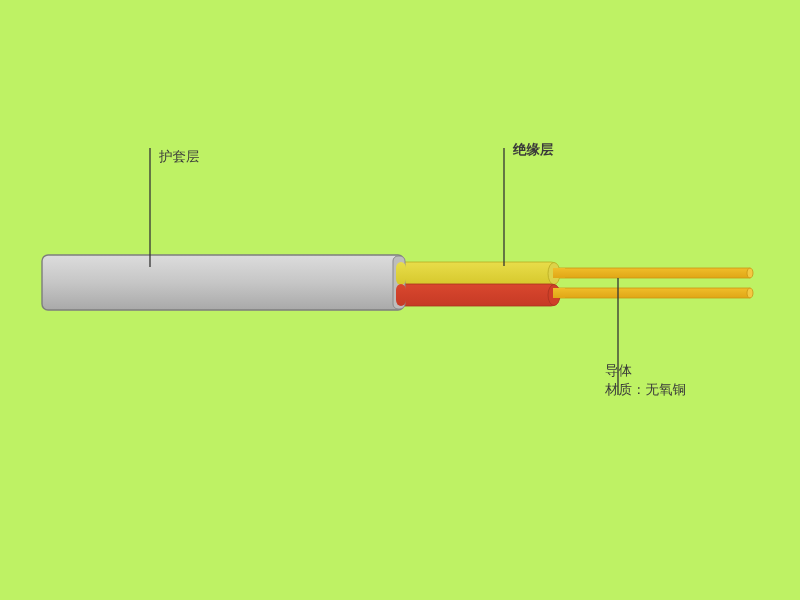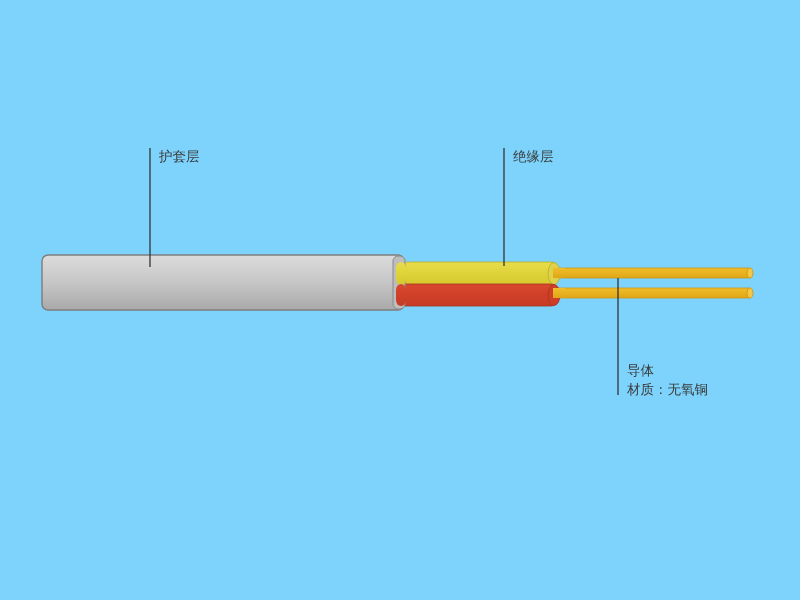"护套层" #stage { background: #7dd3fc -> #bef264 }
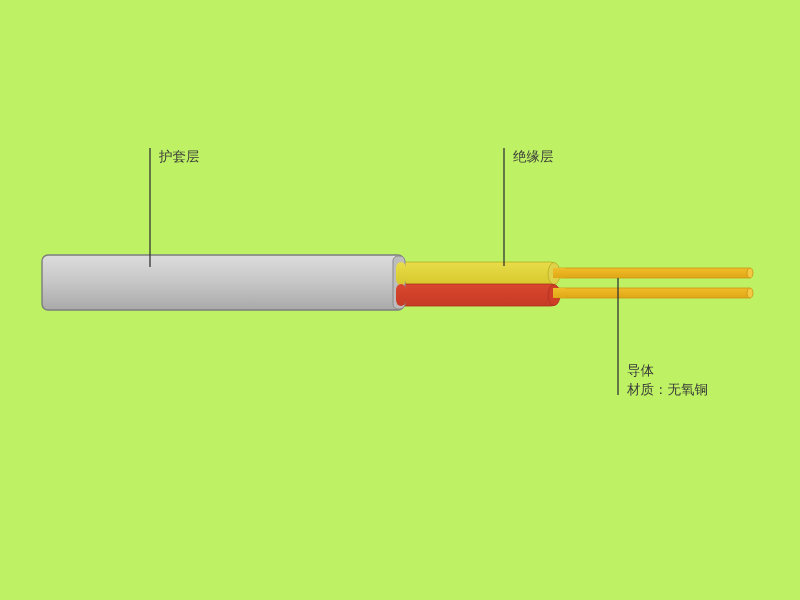"绝缘层" div.label { font-weight: none -> bold; top: 147px -> 140px }
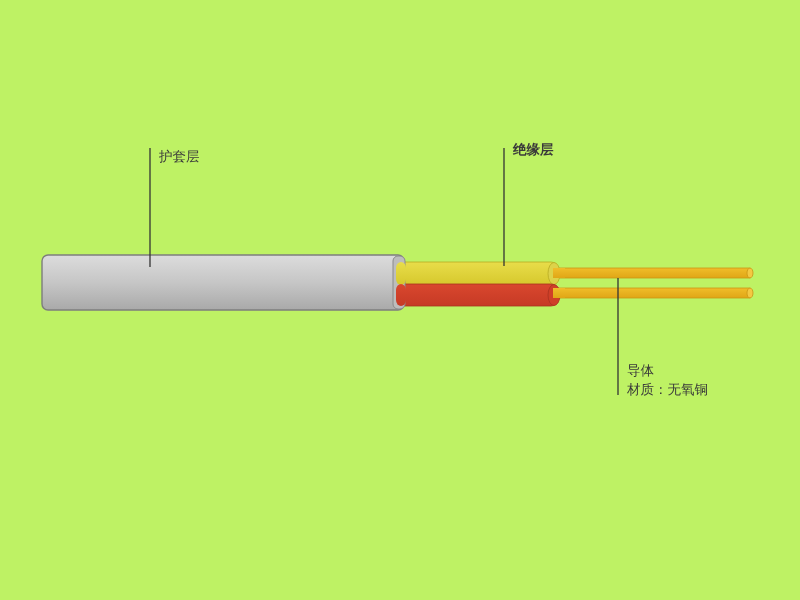"导体" div.label { left: 627px -> 605px }
